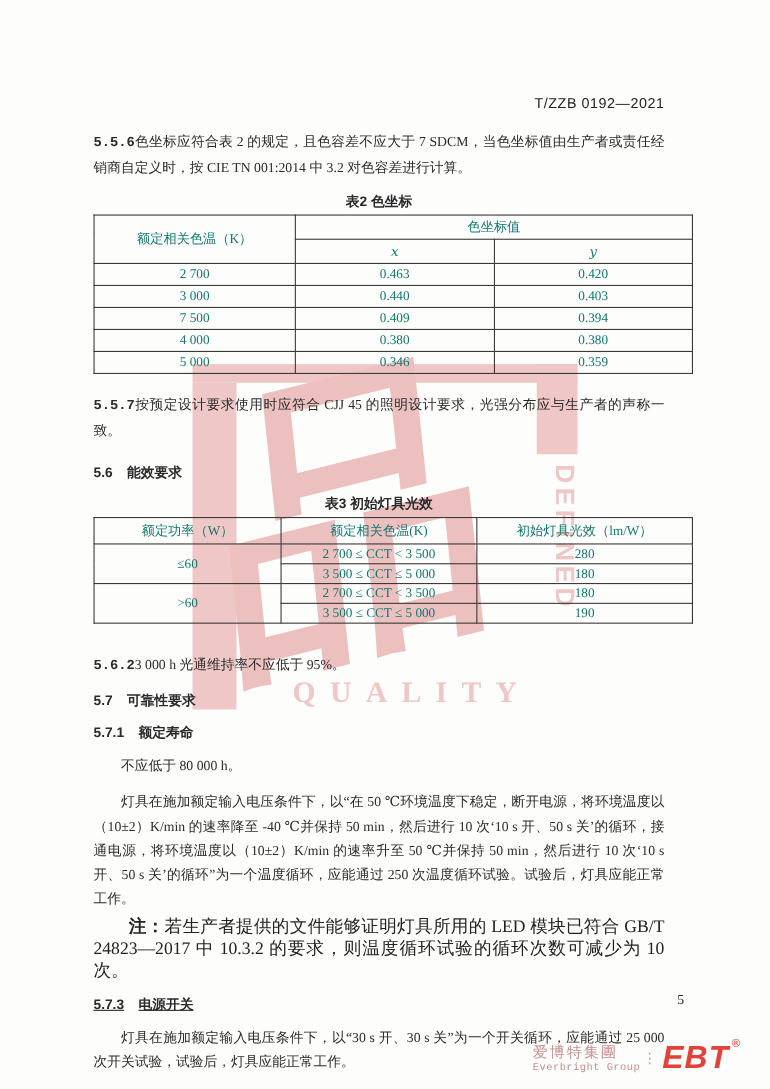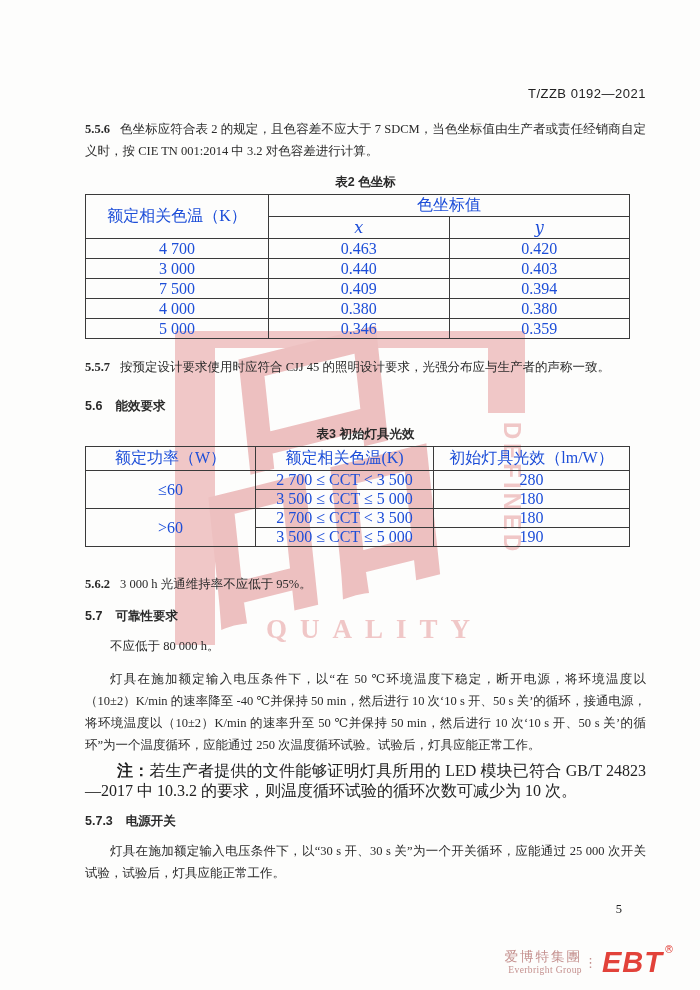"T/ZZB 0192—2021" .content { padding: 86px 54px 0 85px -> 86px 96px 0 85px }
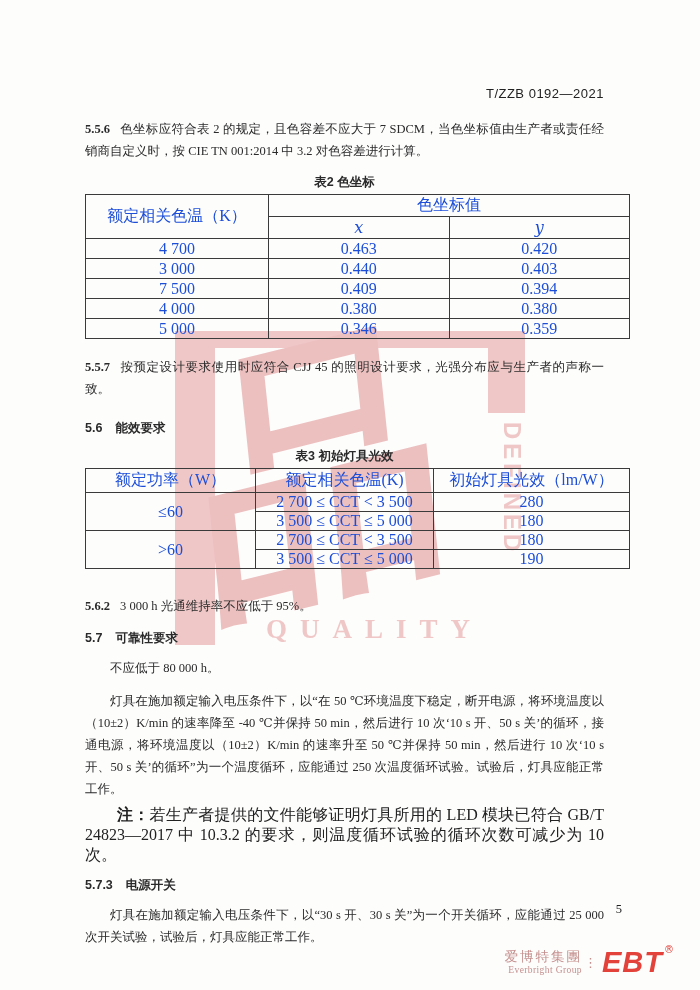"5.5.6" .cnum { font-family: Liberation Serif, serif -> Liberation Mono, monospace; margin-right: 10px -> 0 }
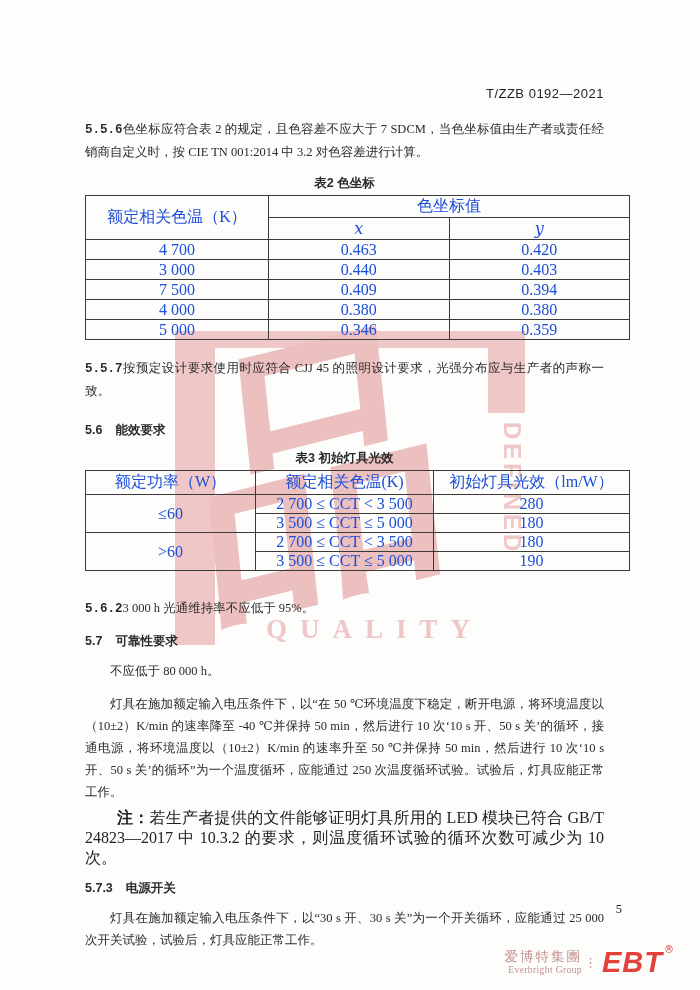"额定相关色温（K）" table { color: #1d4ed8 -> #0f766e; font-size: 16px -> 12px }
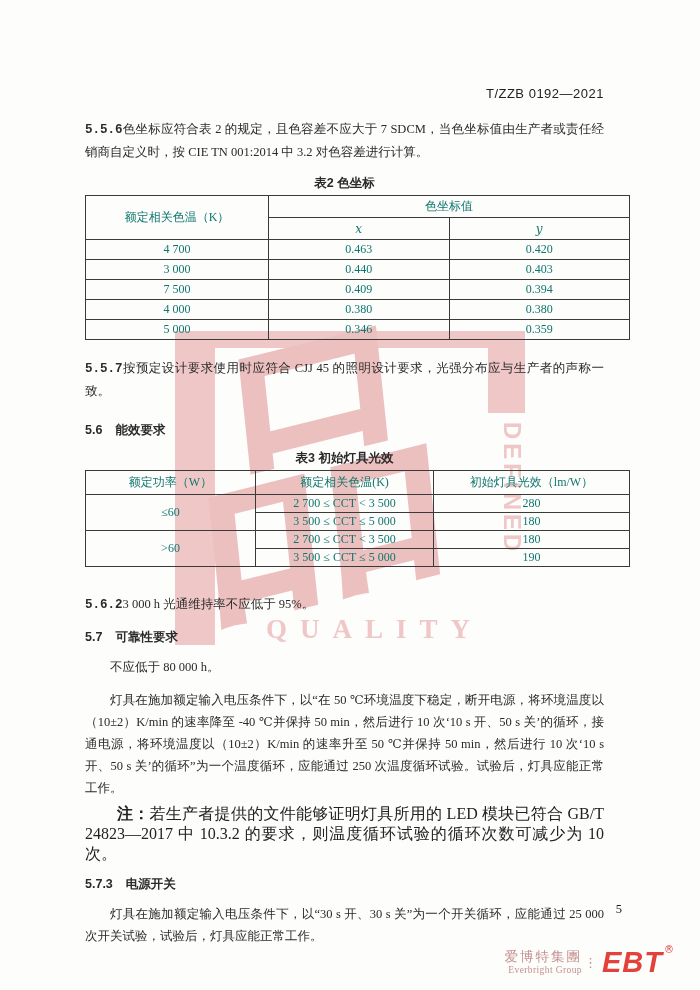"4 700" td { text: 4 700 -> 2 700 }
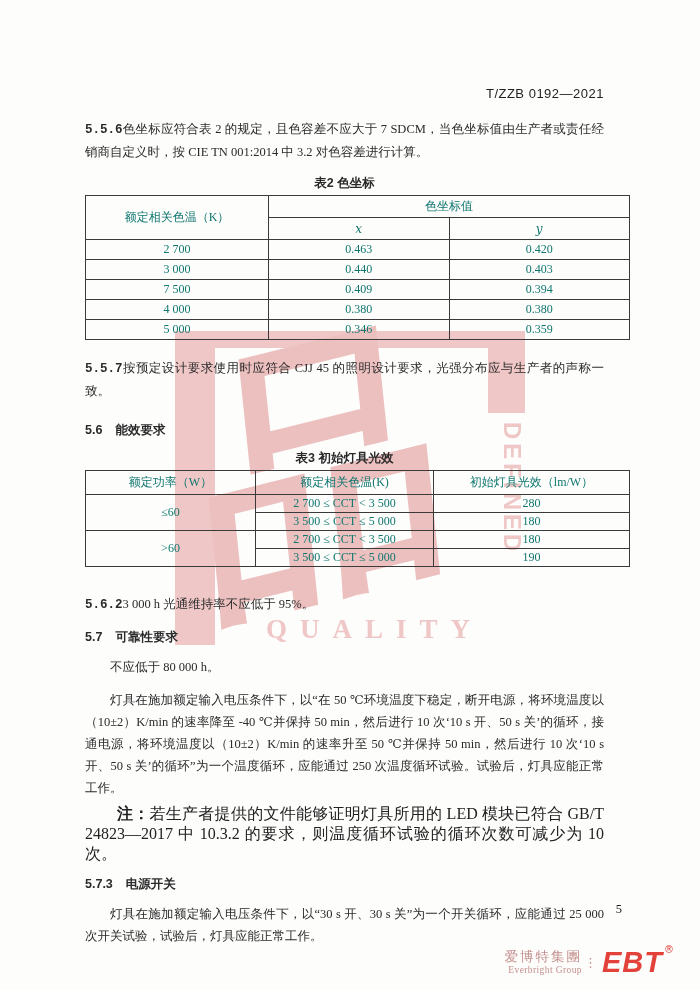"5.7.1 额定寿命" p.heading { html: none -> <p> <span>5.7.1</span><span>额定寿命</span> </p> }
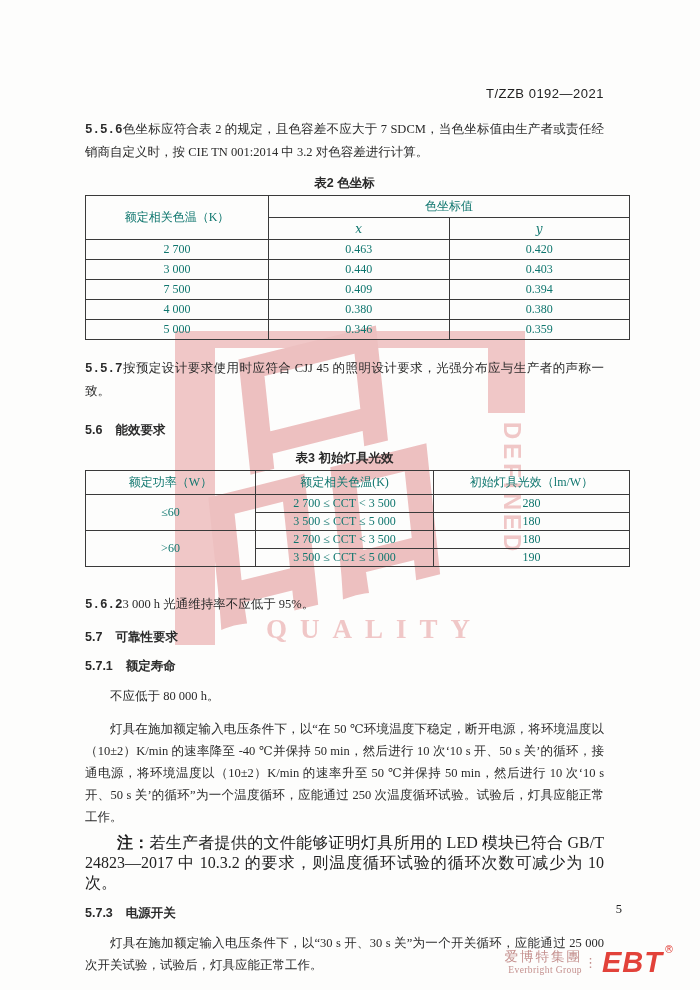"5.7.3 电源开关" #h573 { text-decoration: none -> underline }
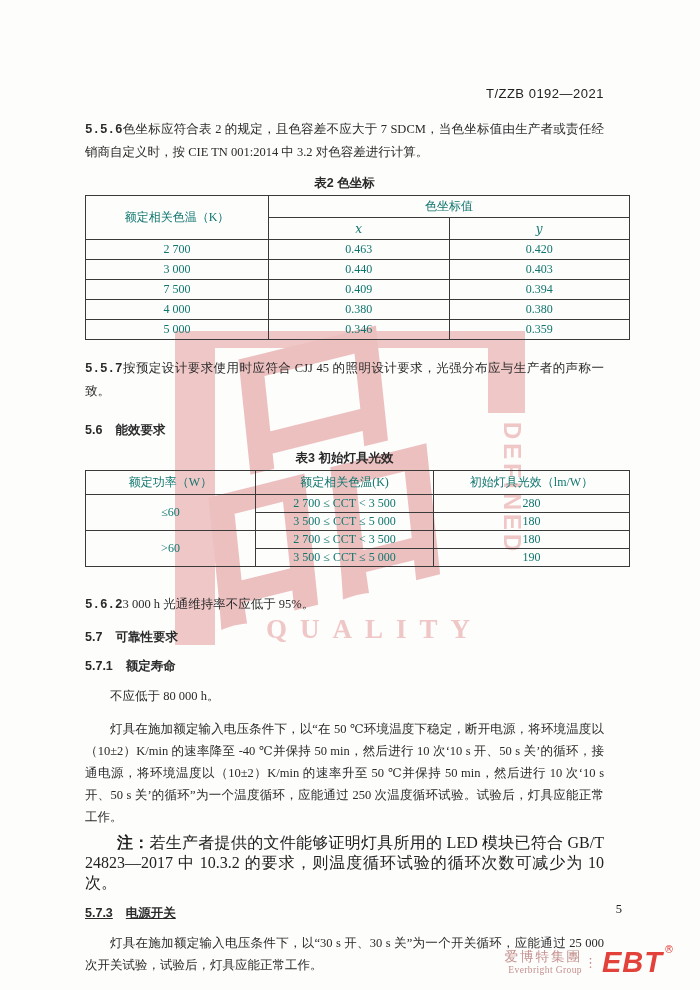"爱博特集團" .brand-text { align-items: flex-end -> flex-start }
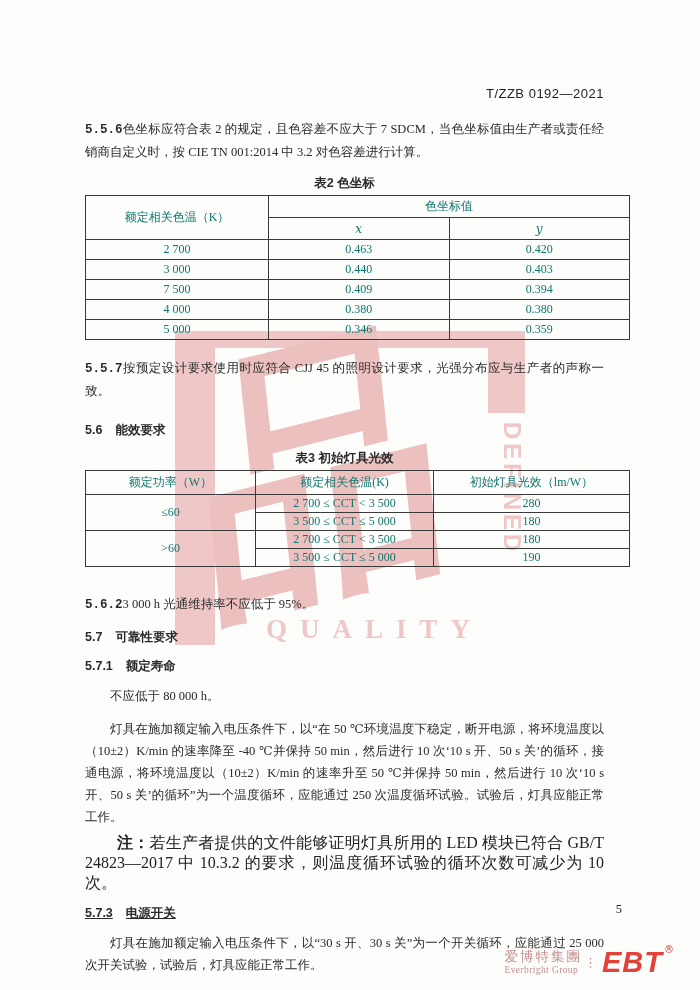"Everbright Group" .brand-en { font-family: Liberation Serif, serif -> Liberation Mono, monospace }
